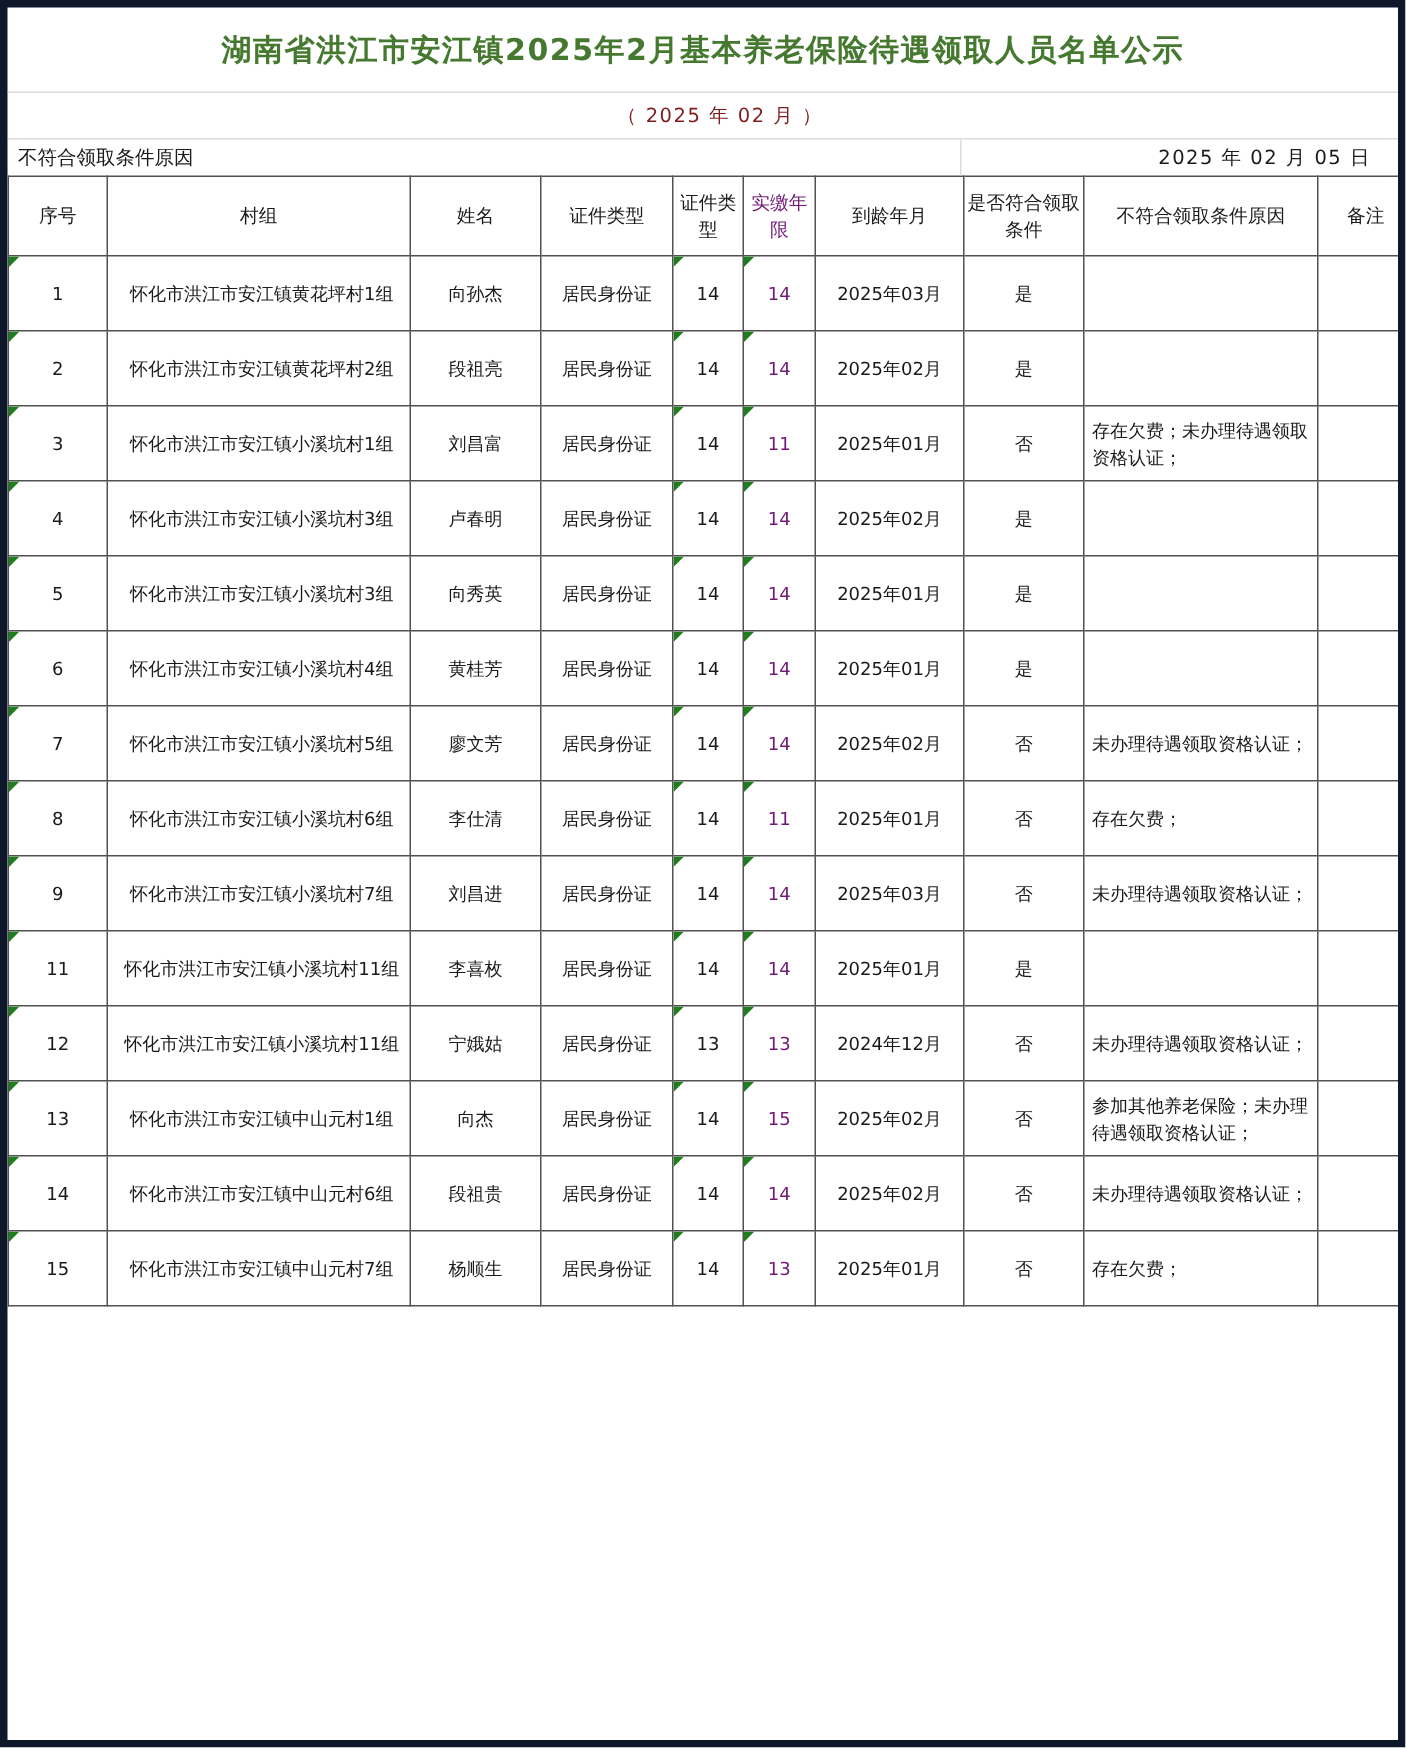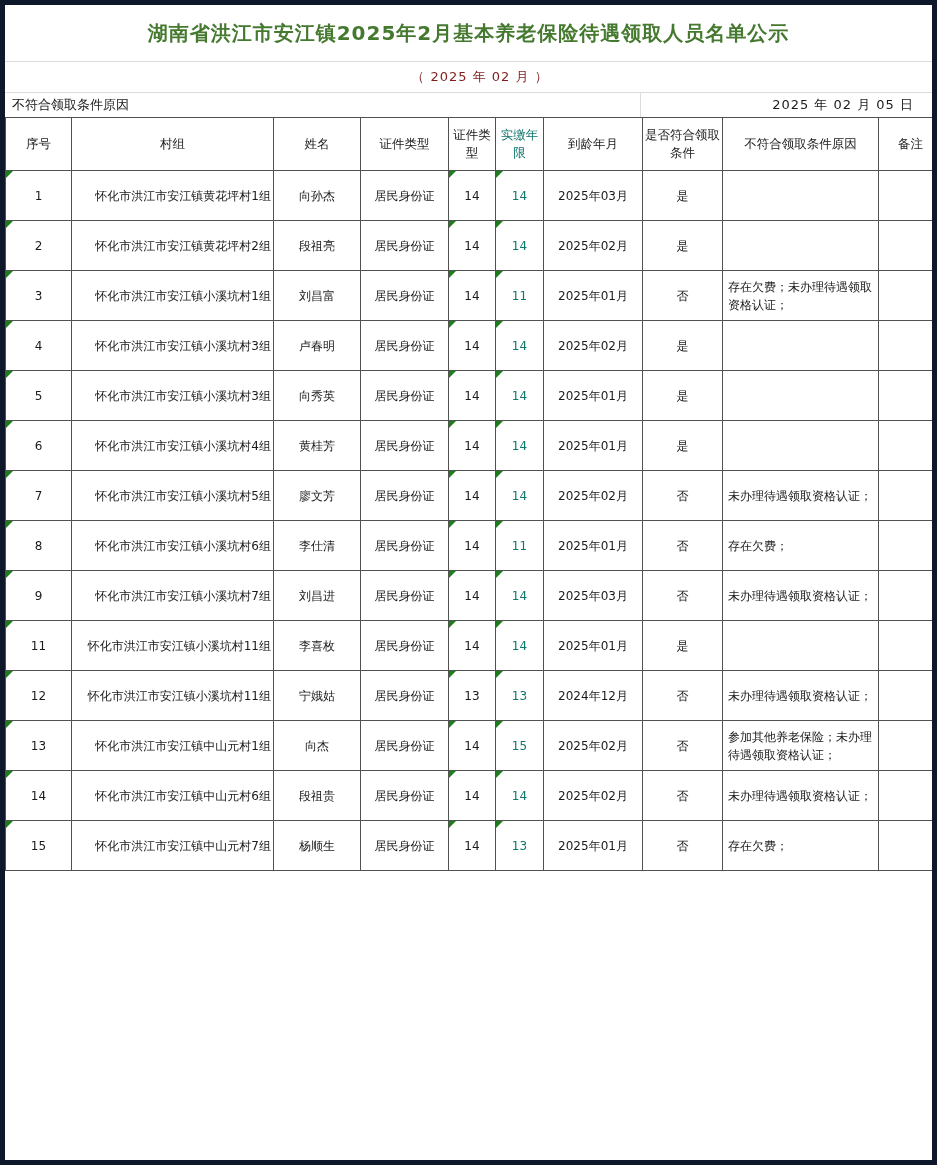"实缴年限" .gray { color: #0f766e -> #701a75 }
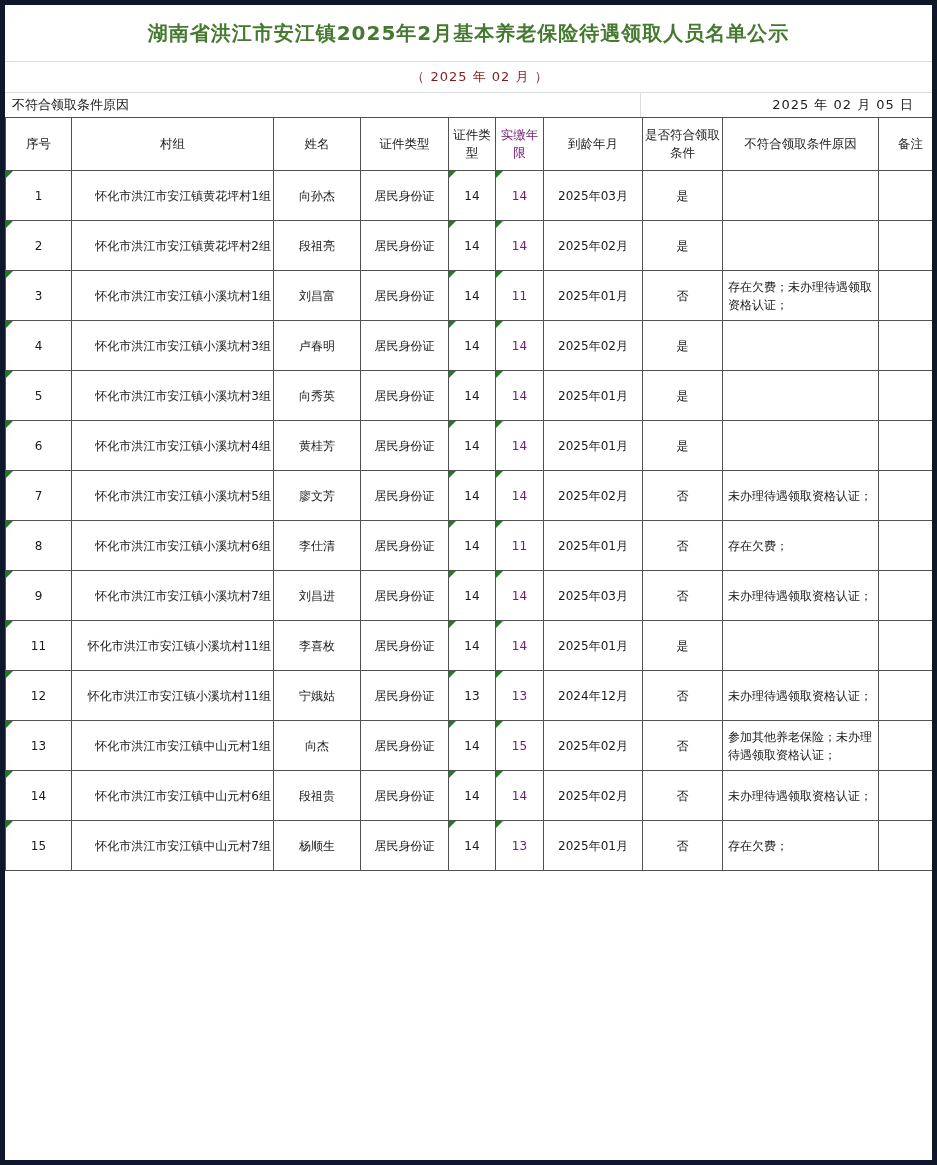"怀化市洪江市安江镇黄花坪村1组" td.c1 { text-align: right -> center }
